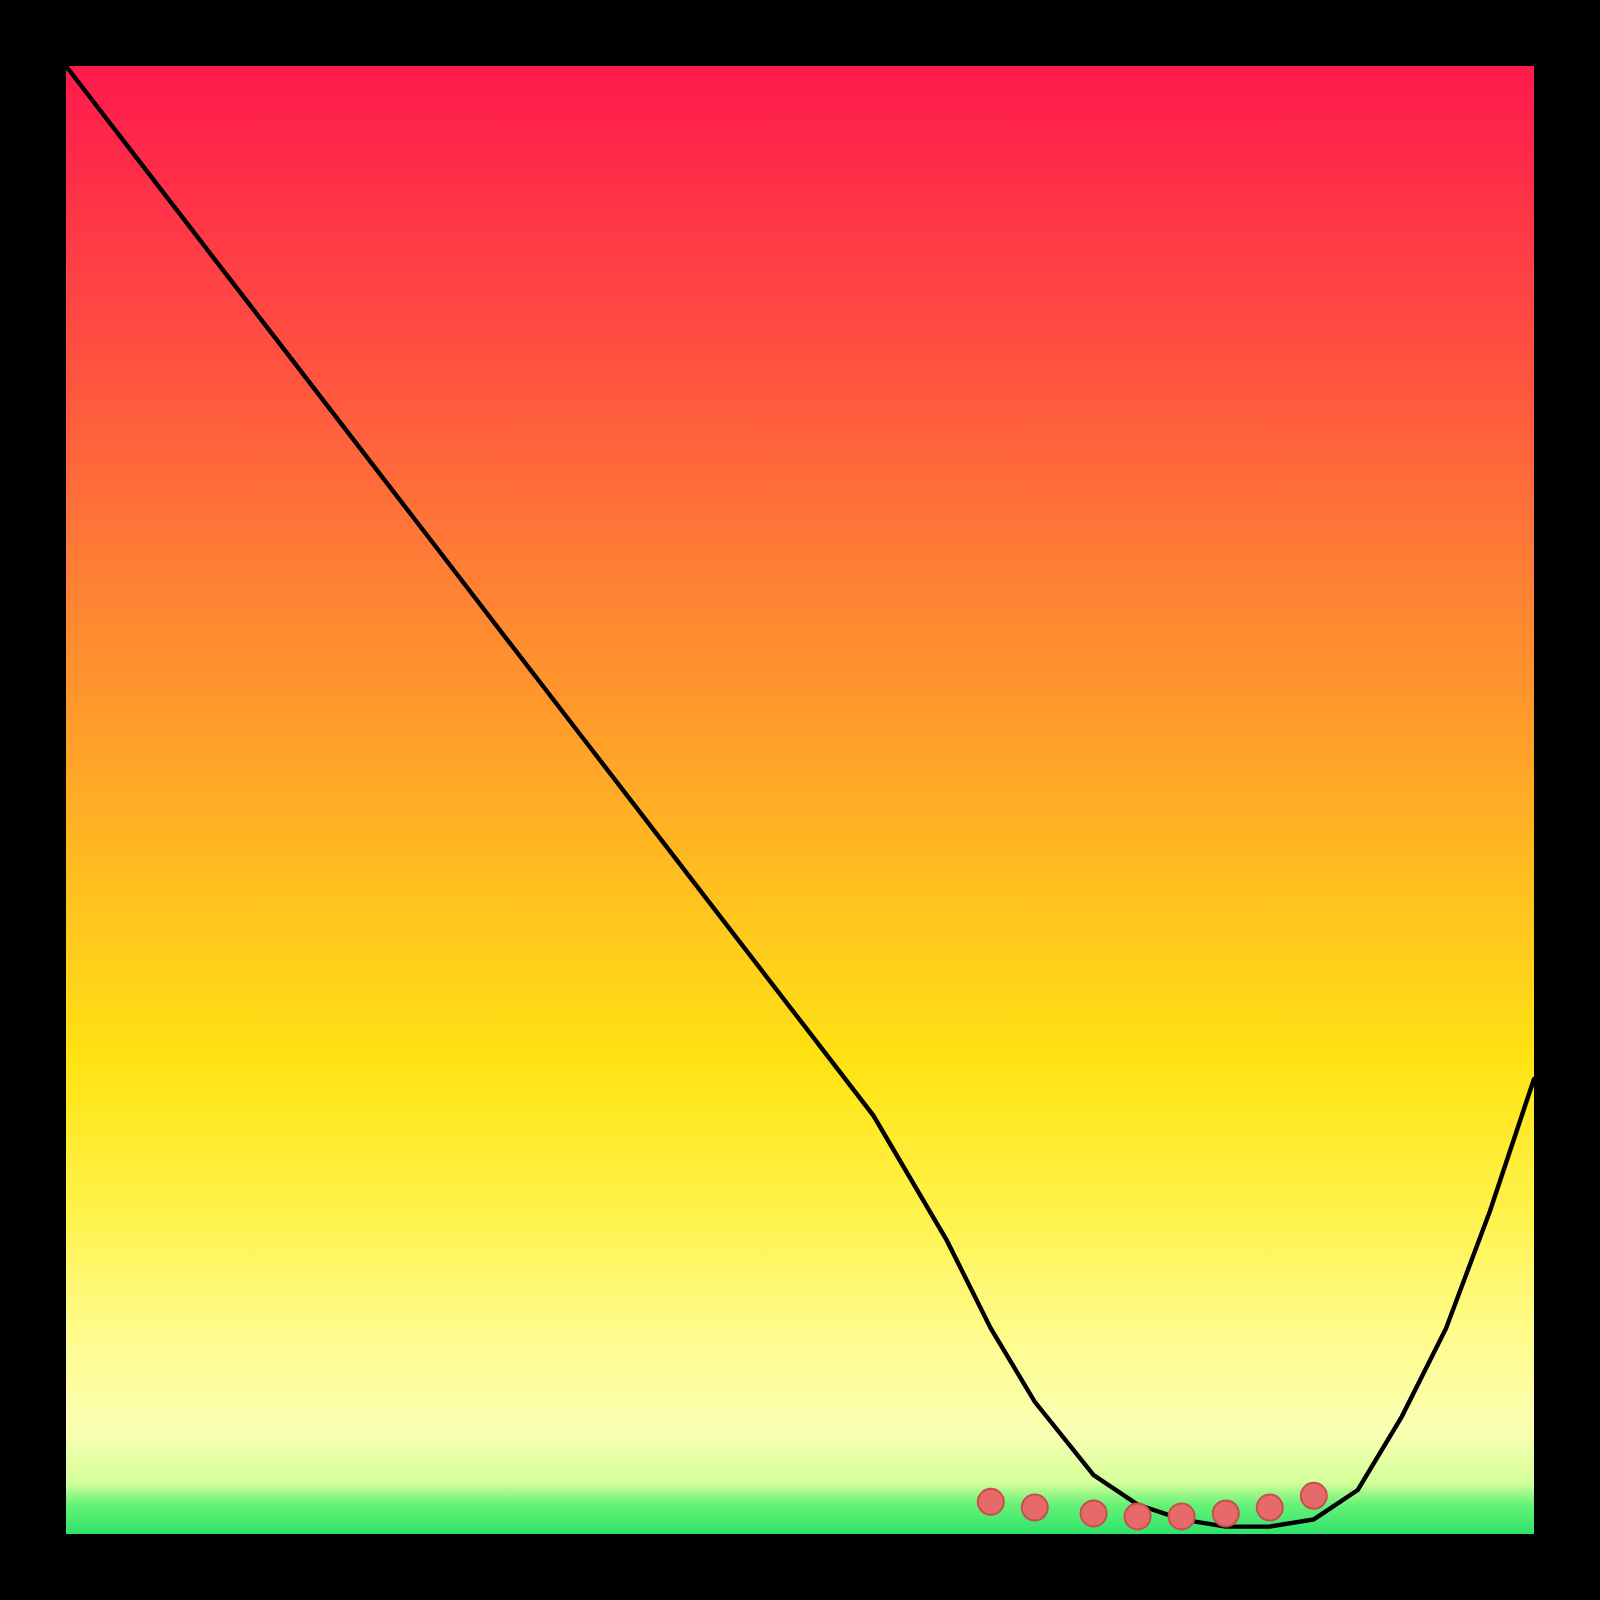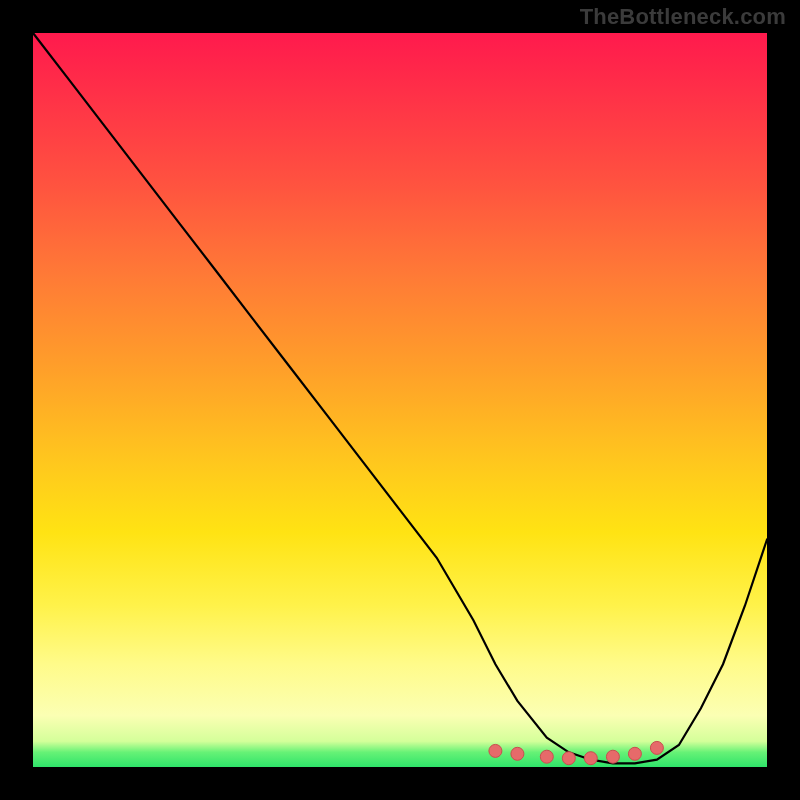"TheBottleneck.com" div.watermark { html: <div>TheBottleneck.com</div> -> none }
